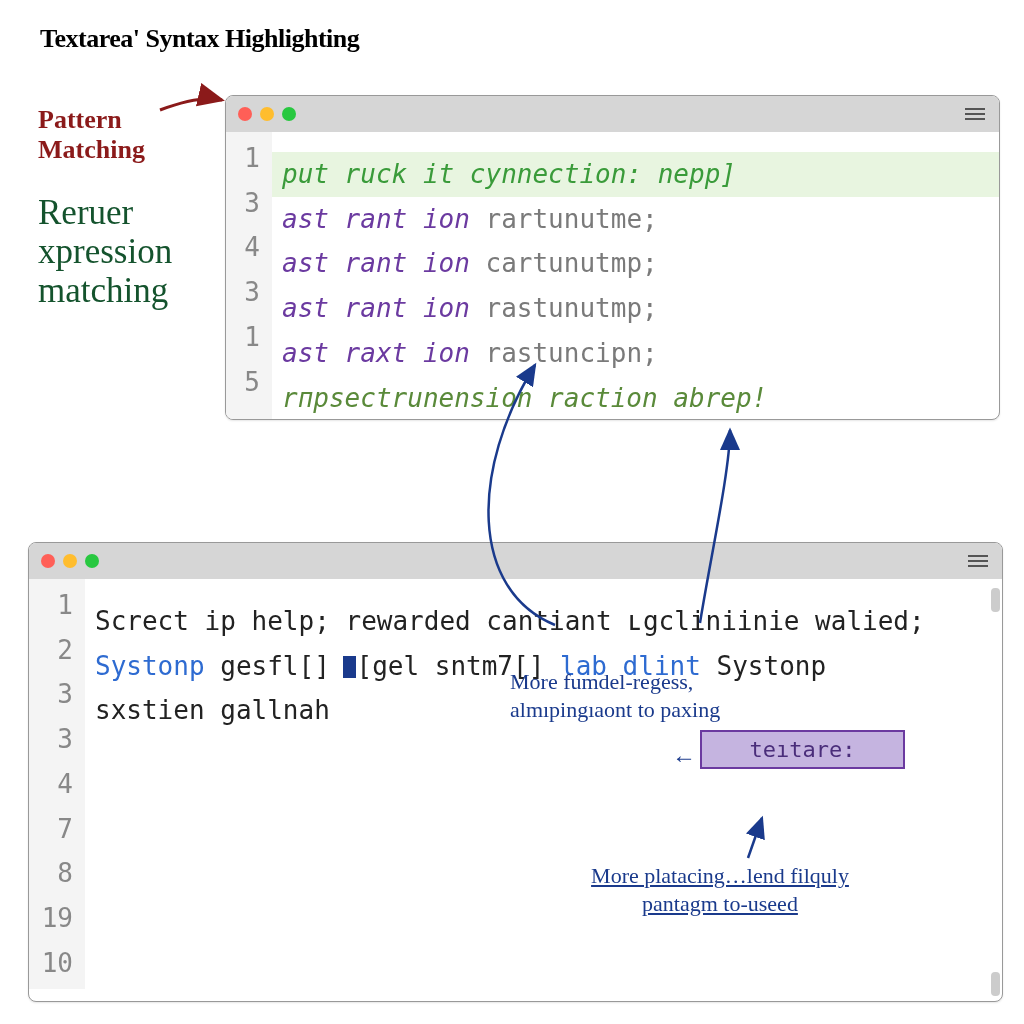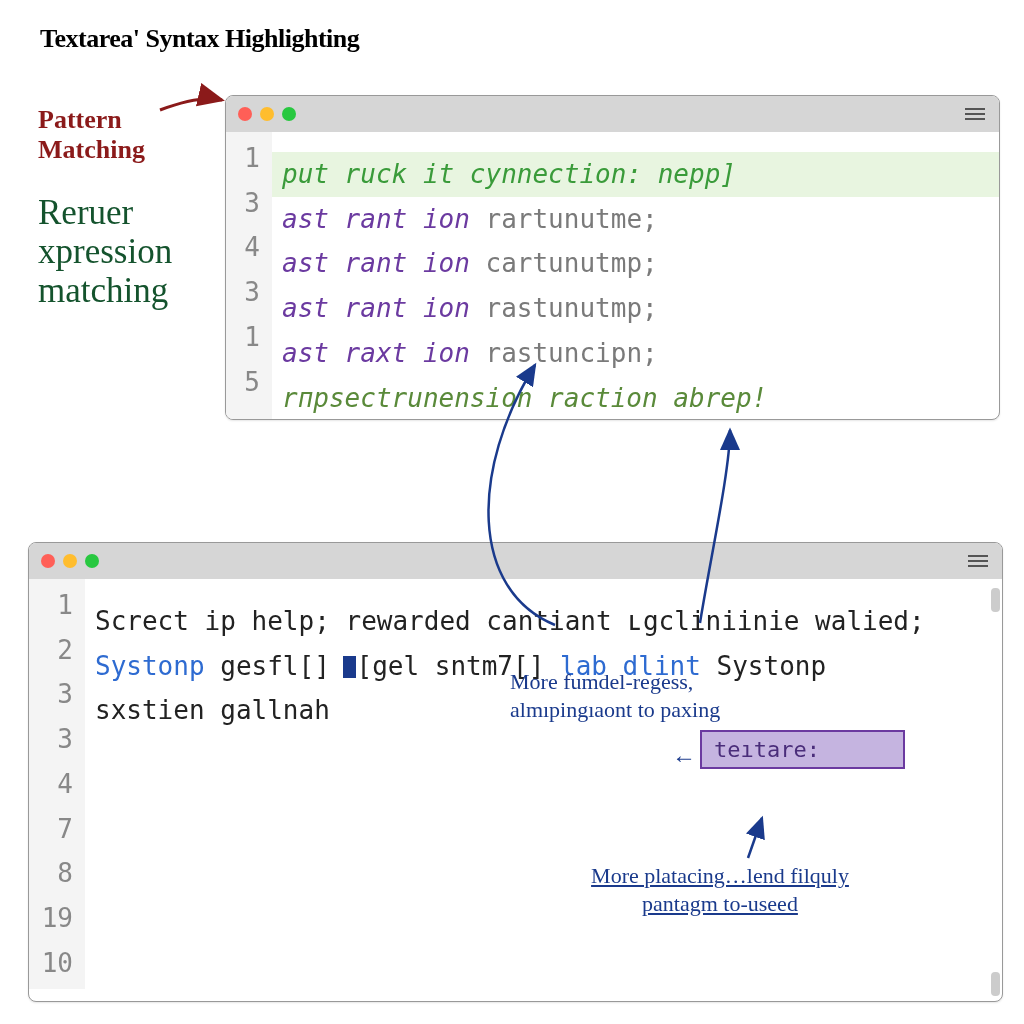"teıtare:" .code-chip { text-align: left -> center }
